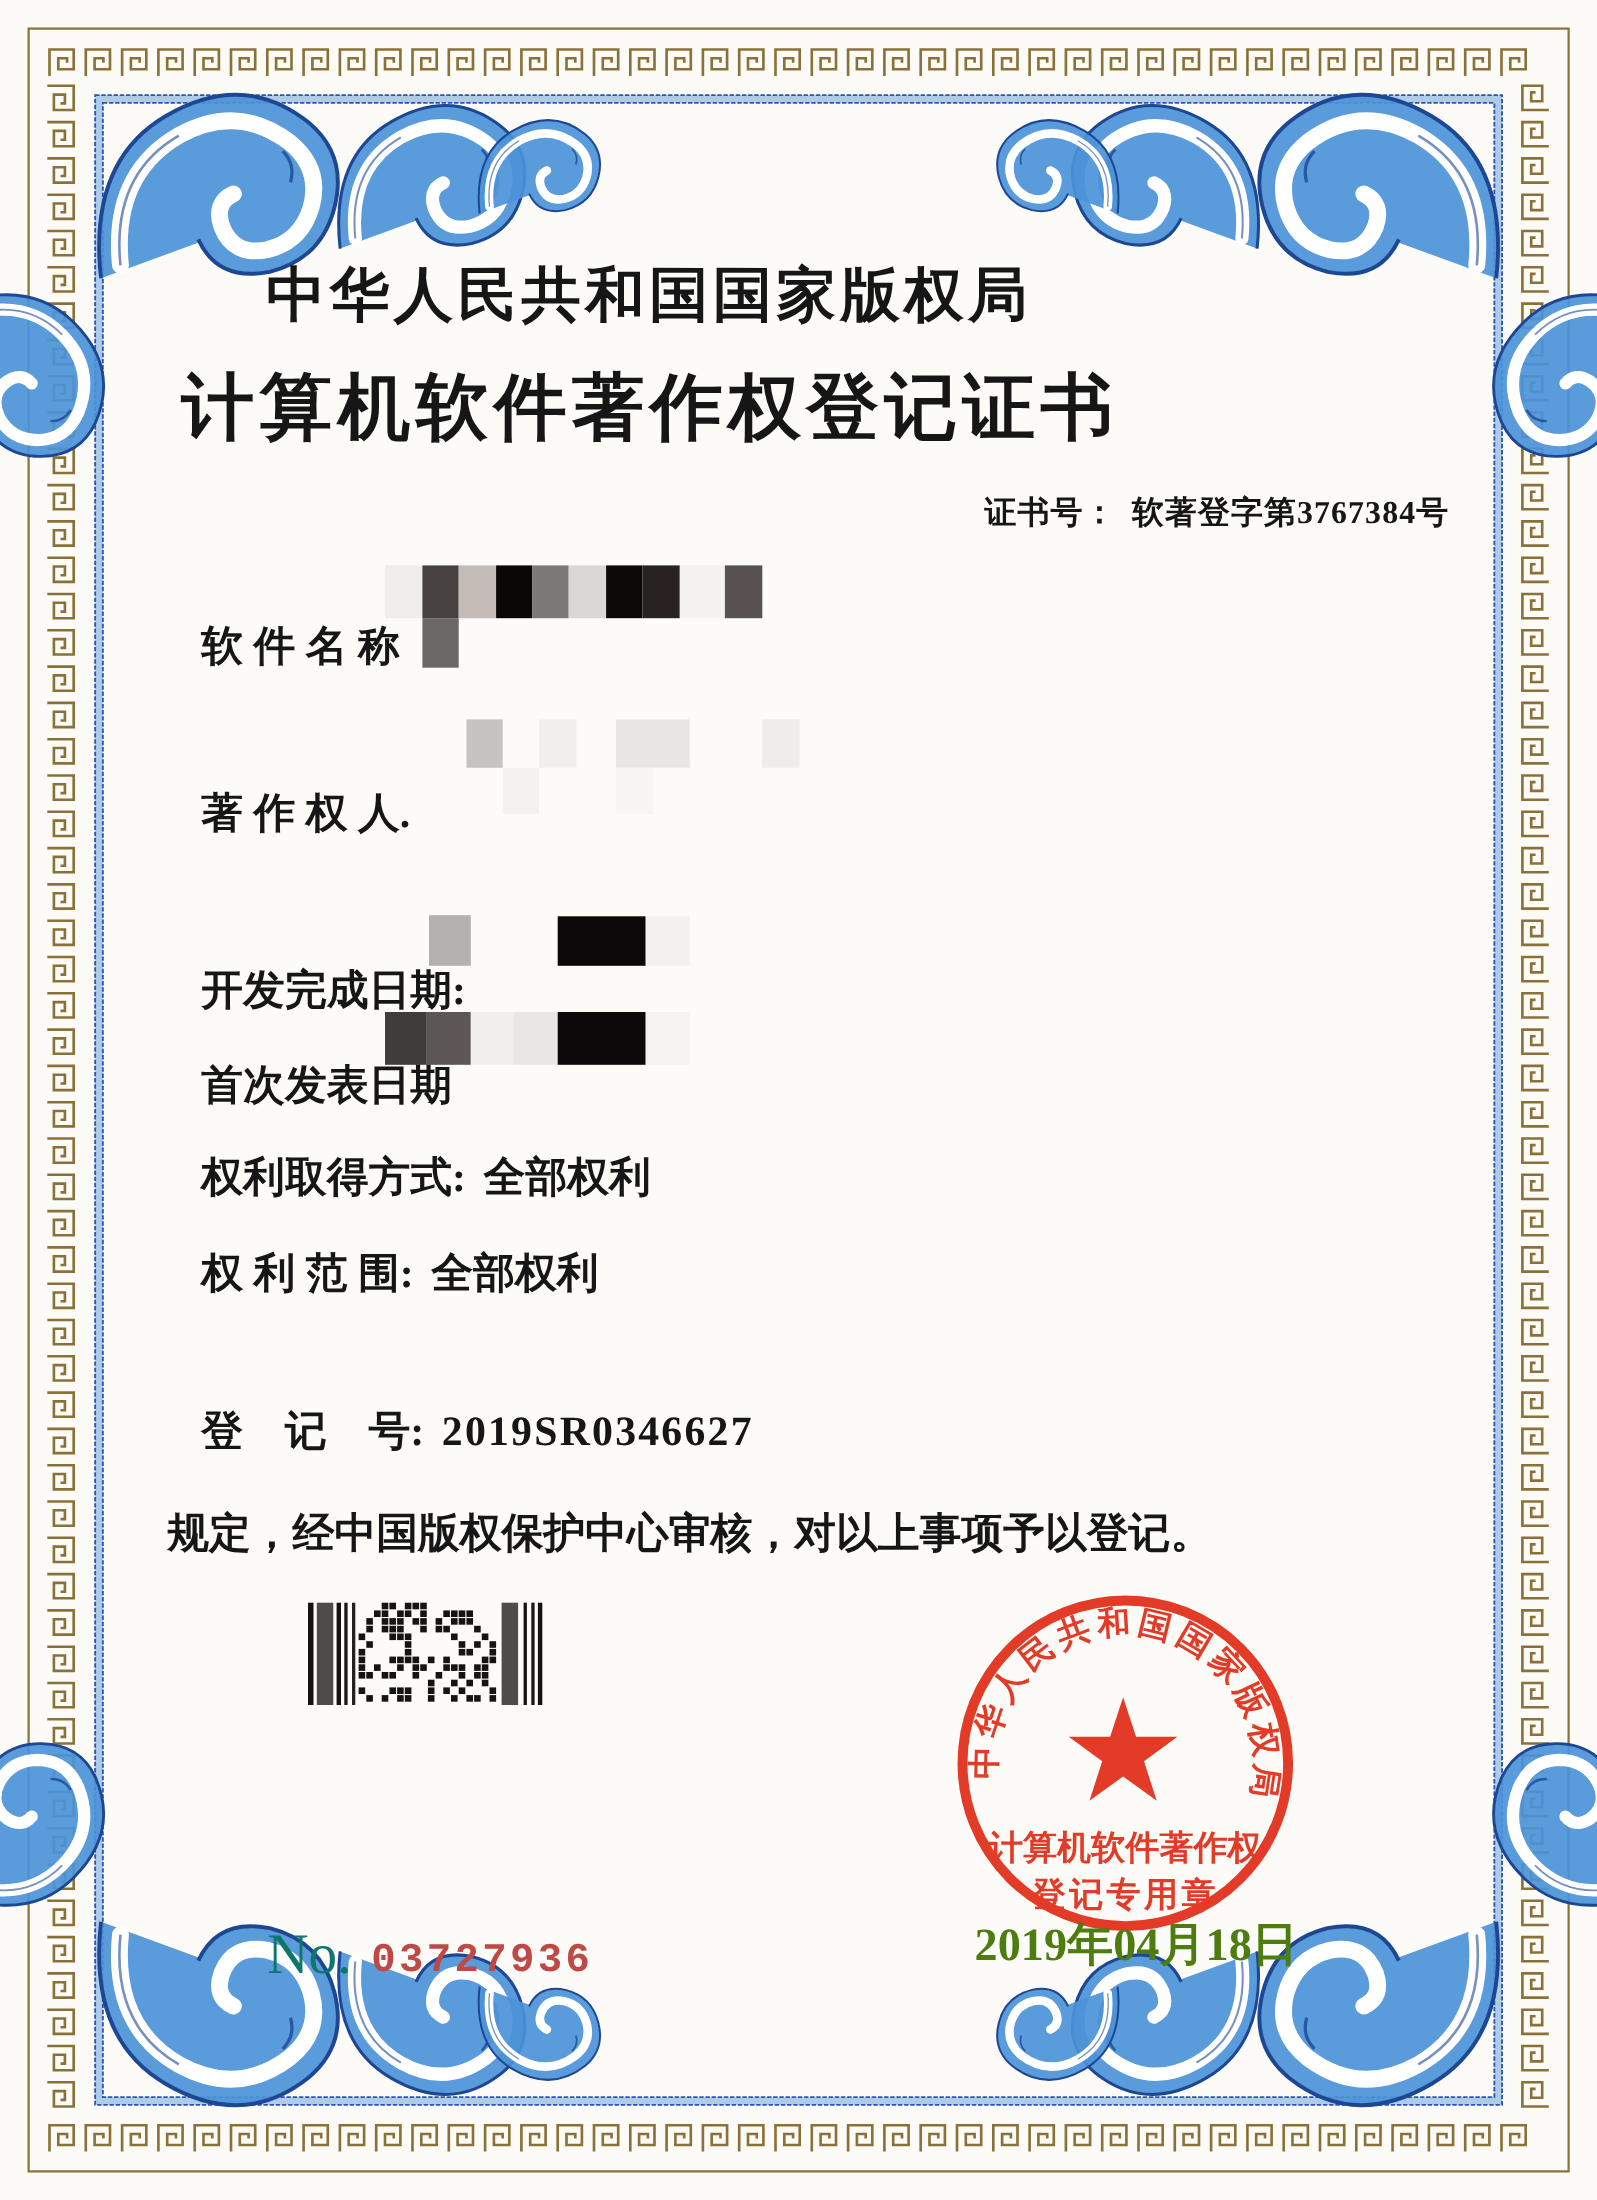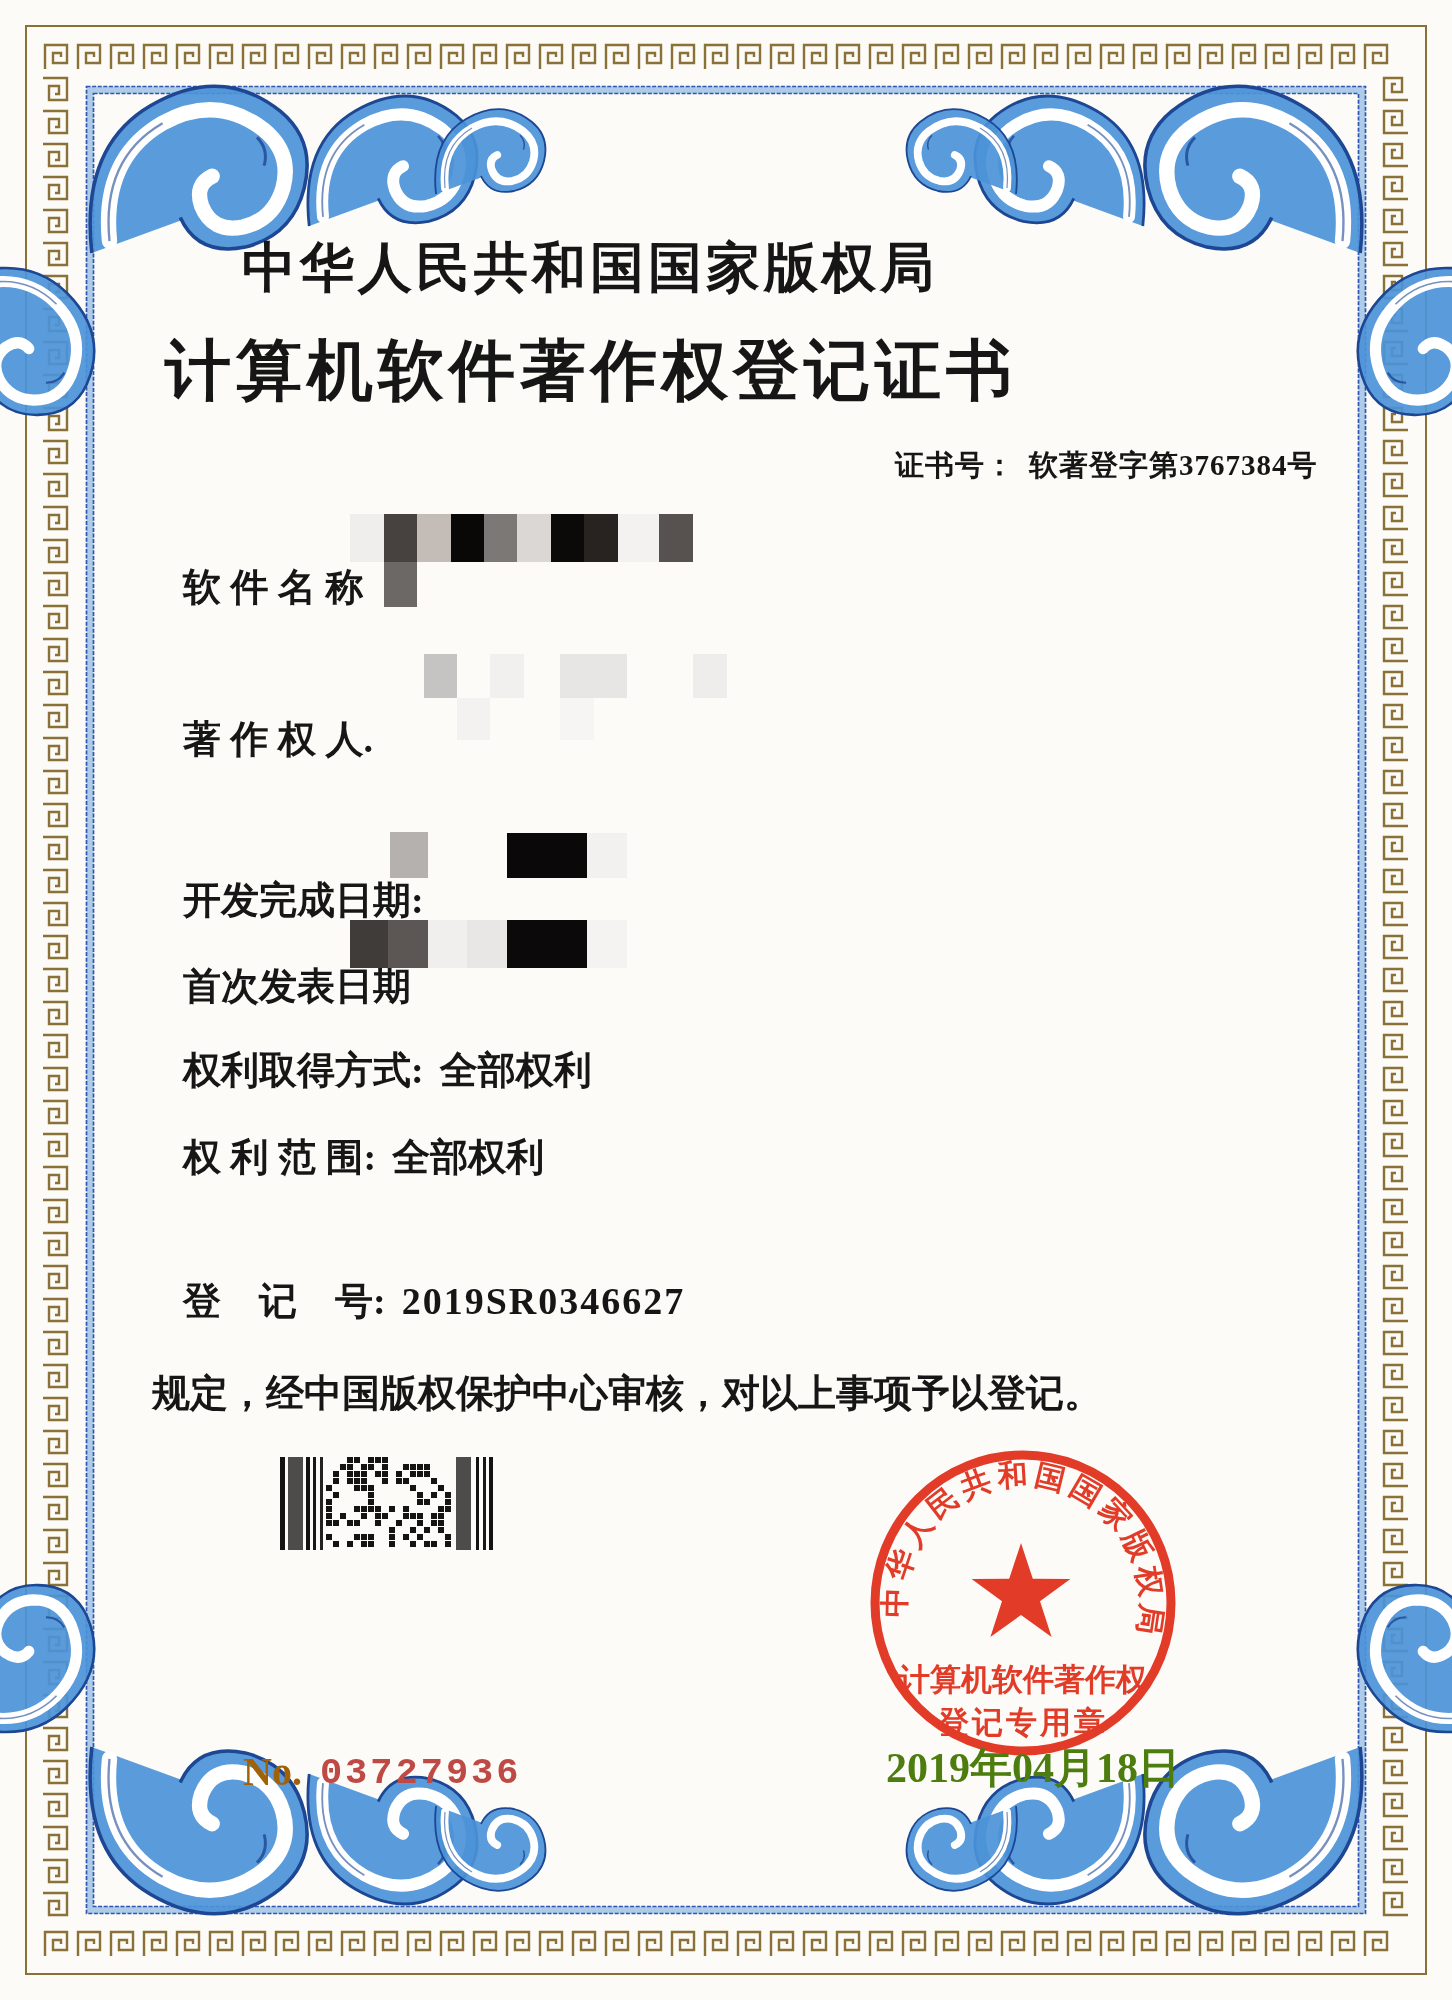"No." .noline .nolabel { color: #a16207 -> #0f766e; font-size: 40px -> 52px; font-weight: 700 -> 400 }
